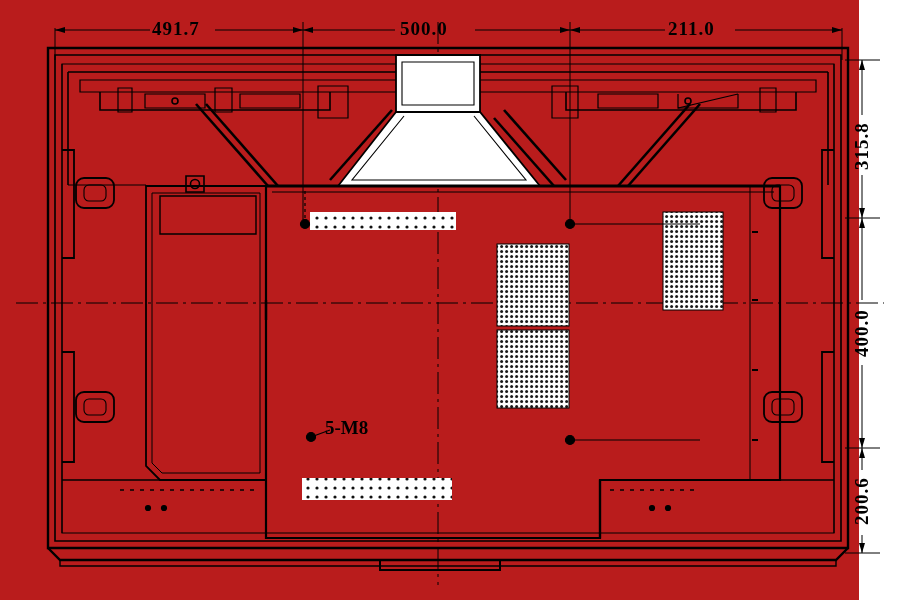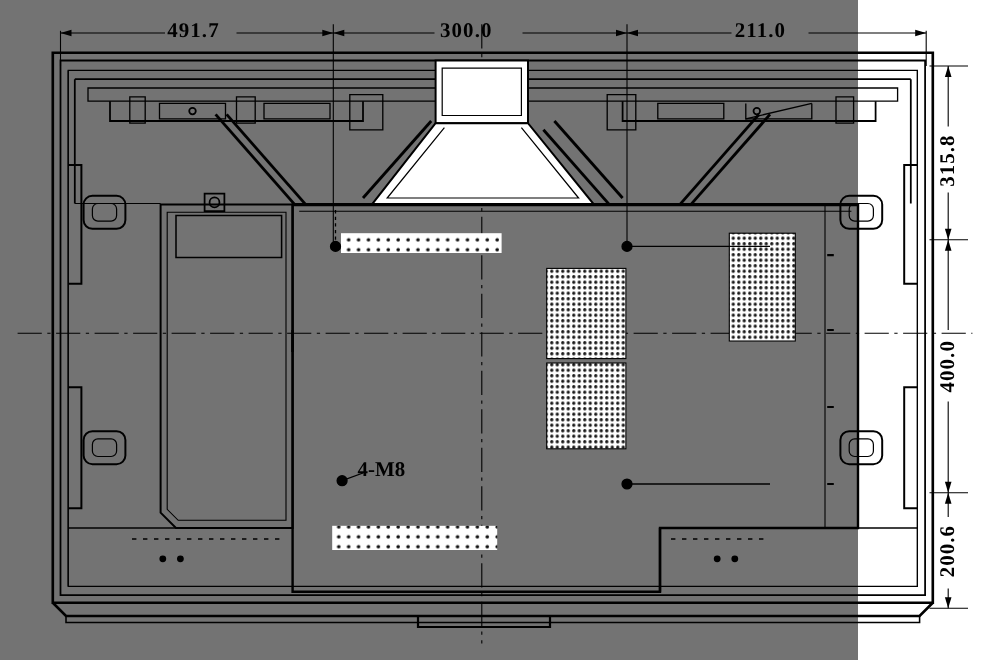"491.7" #stage { background: #737373 -> #b91c1c; width: 780px -> 859px }
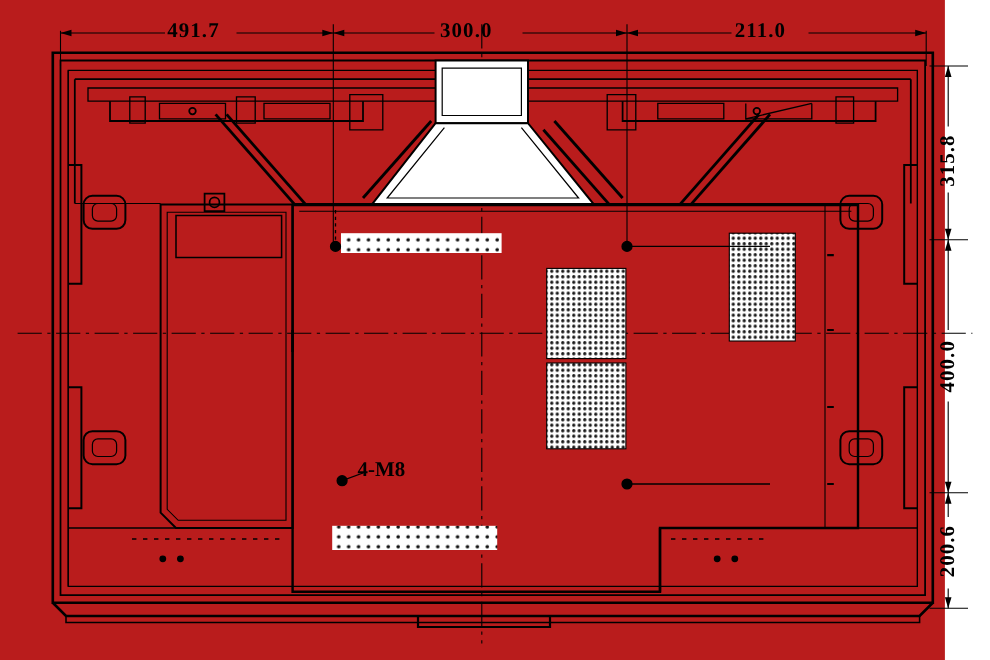"300.0" div.dim-label { text: 300.0 -> 500.0 }
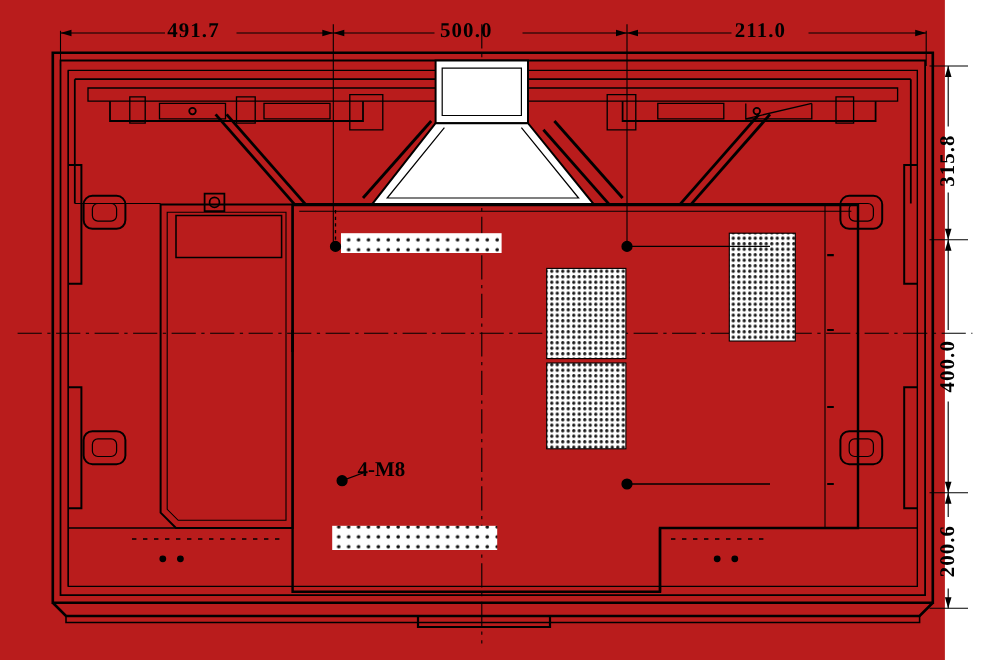"4-M8" div.callout-label { text: 4-M8 -> 5-M8 }
